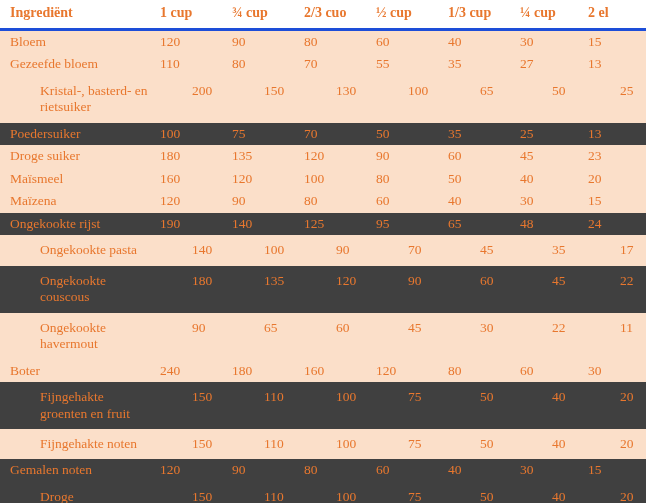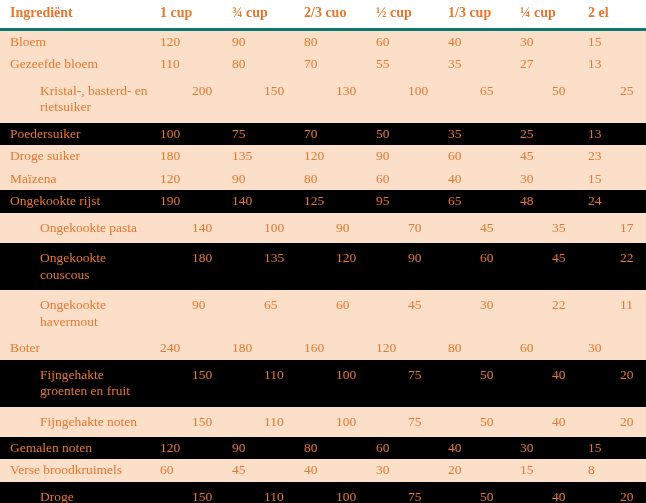"Ingrediënt" thead th { border-bottom: 3px solid #0f766e -> 3px solid #1d4ed8 }
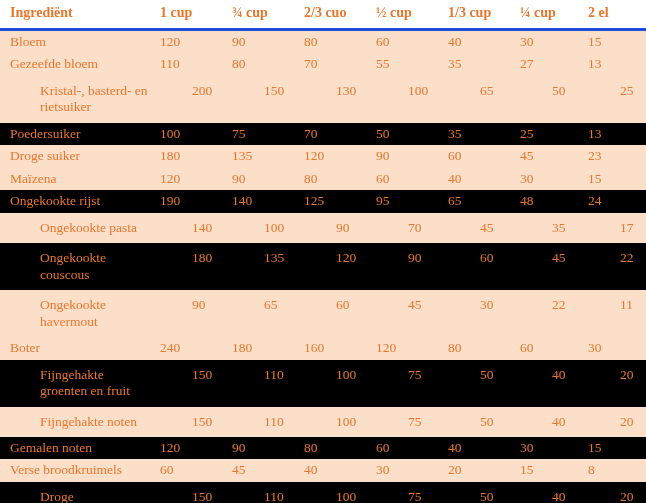"Poedersuiker" tbody tr.plain td { background: #000000 -> #404040 }
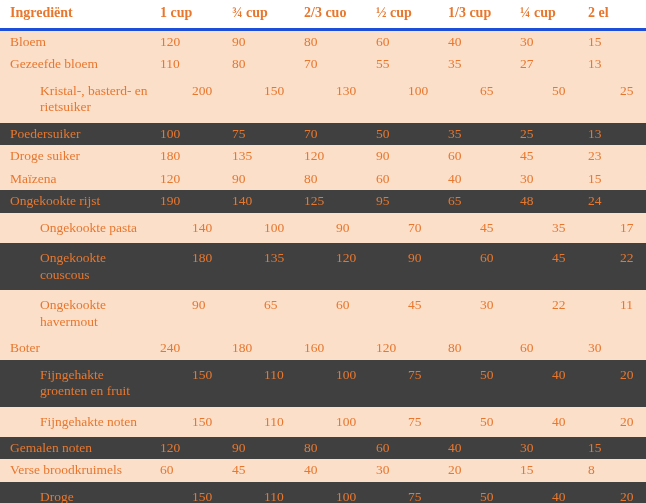"Maïsmeel" tr.shaded { html: none -> <tr> <td>Maïsmeel</td> <td>160</td> <td>120</td> <td>100</td> <td>80</td> <td>50</td> <td>40</td> <td>20</td> </tr> }
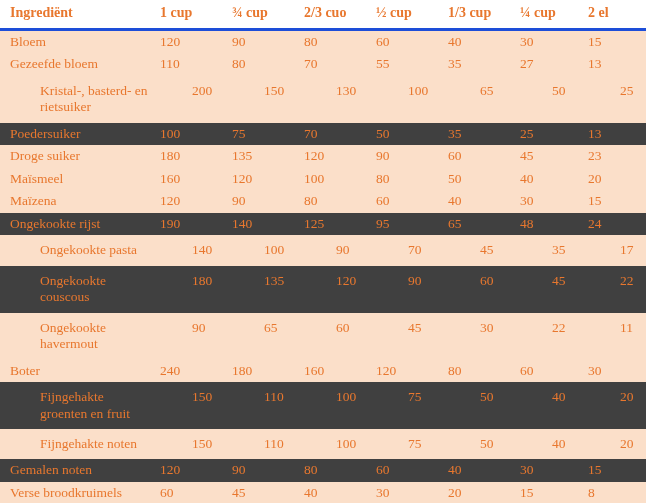"Verse broodkruimels" tr.shaded { html: <tr> <td>Verse broodkruimels</td> <td>60</td> <td>45</td> <td>40</td> <td>30</td> <td>20</td> <td>15</td> <td>8</td> </tr> -> none }
